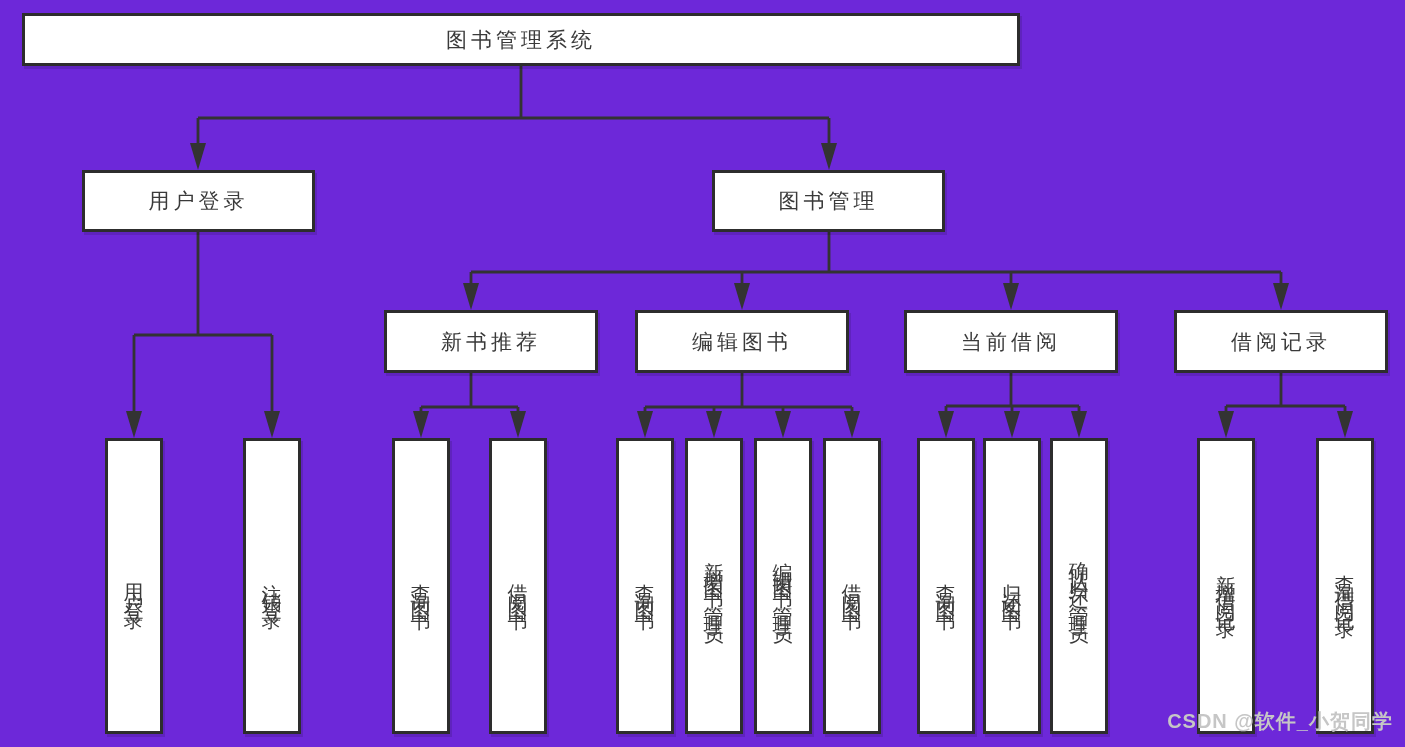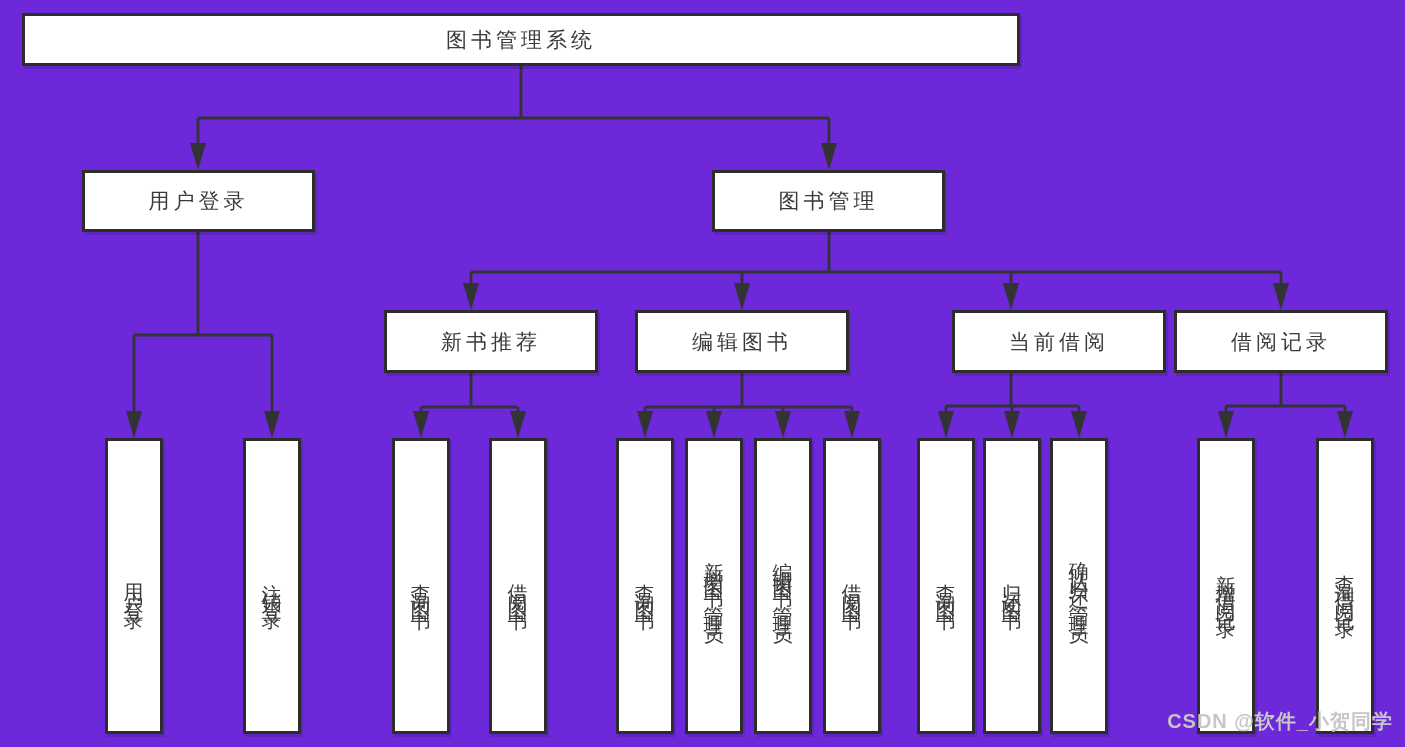"当前借阅" div.node { left: 952px -> 904px }
